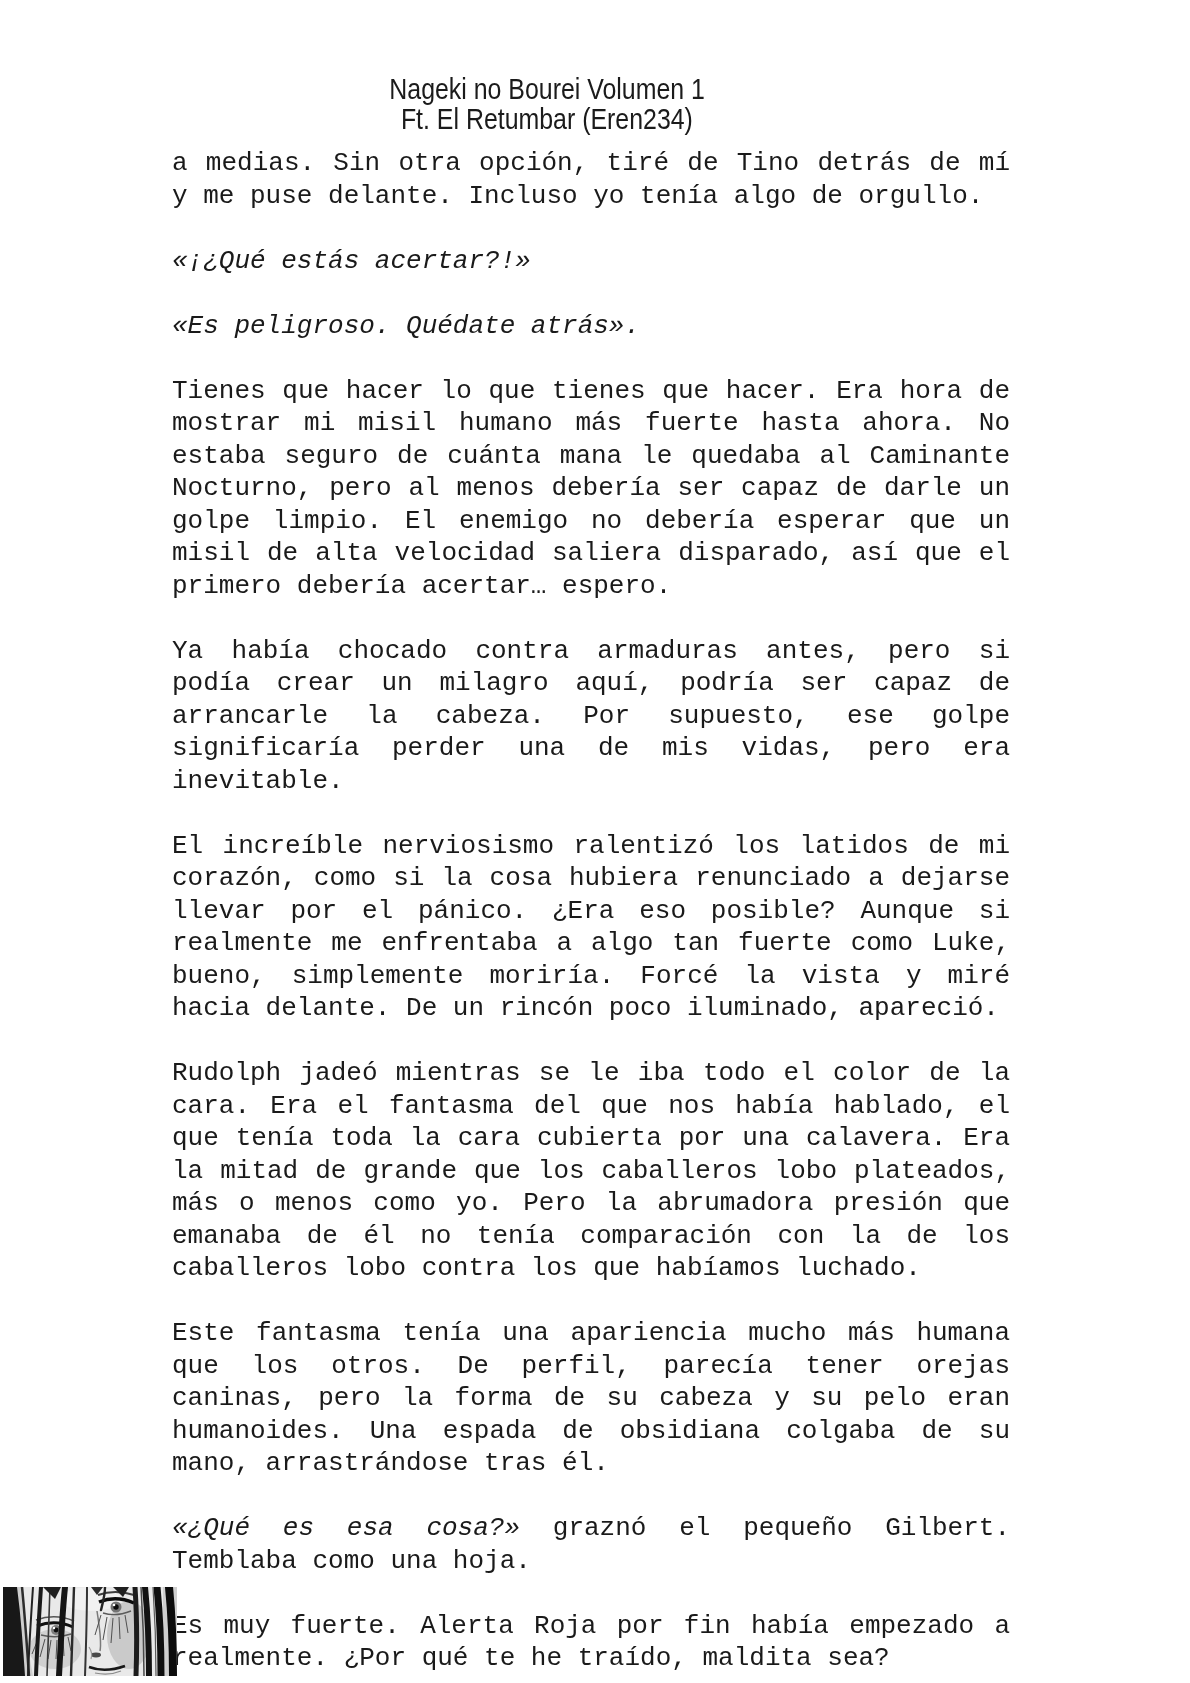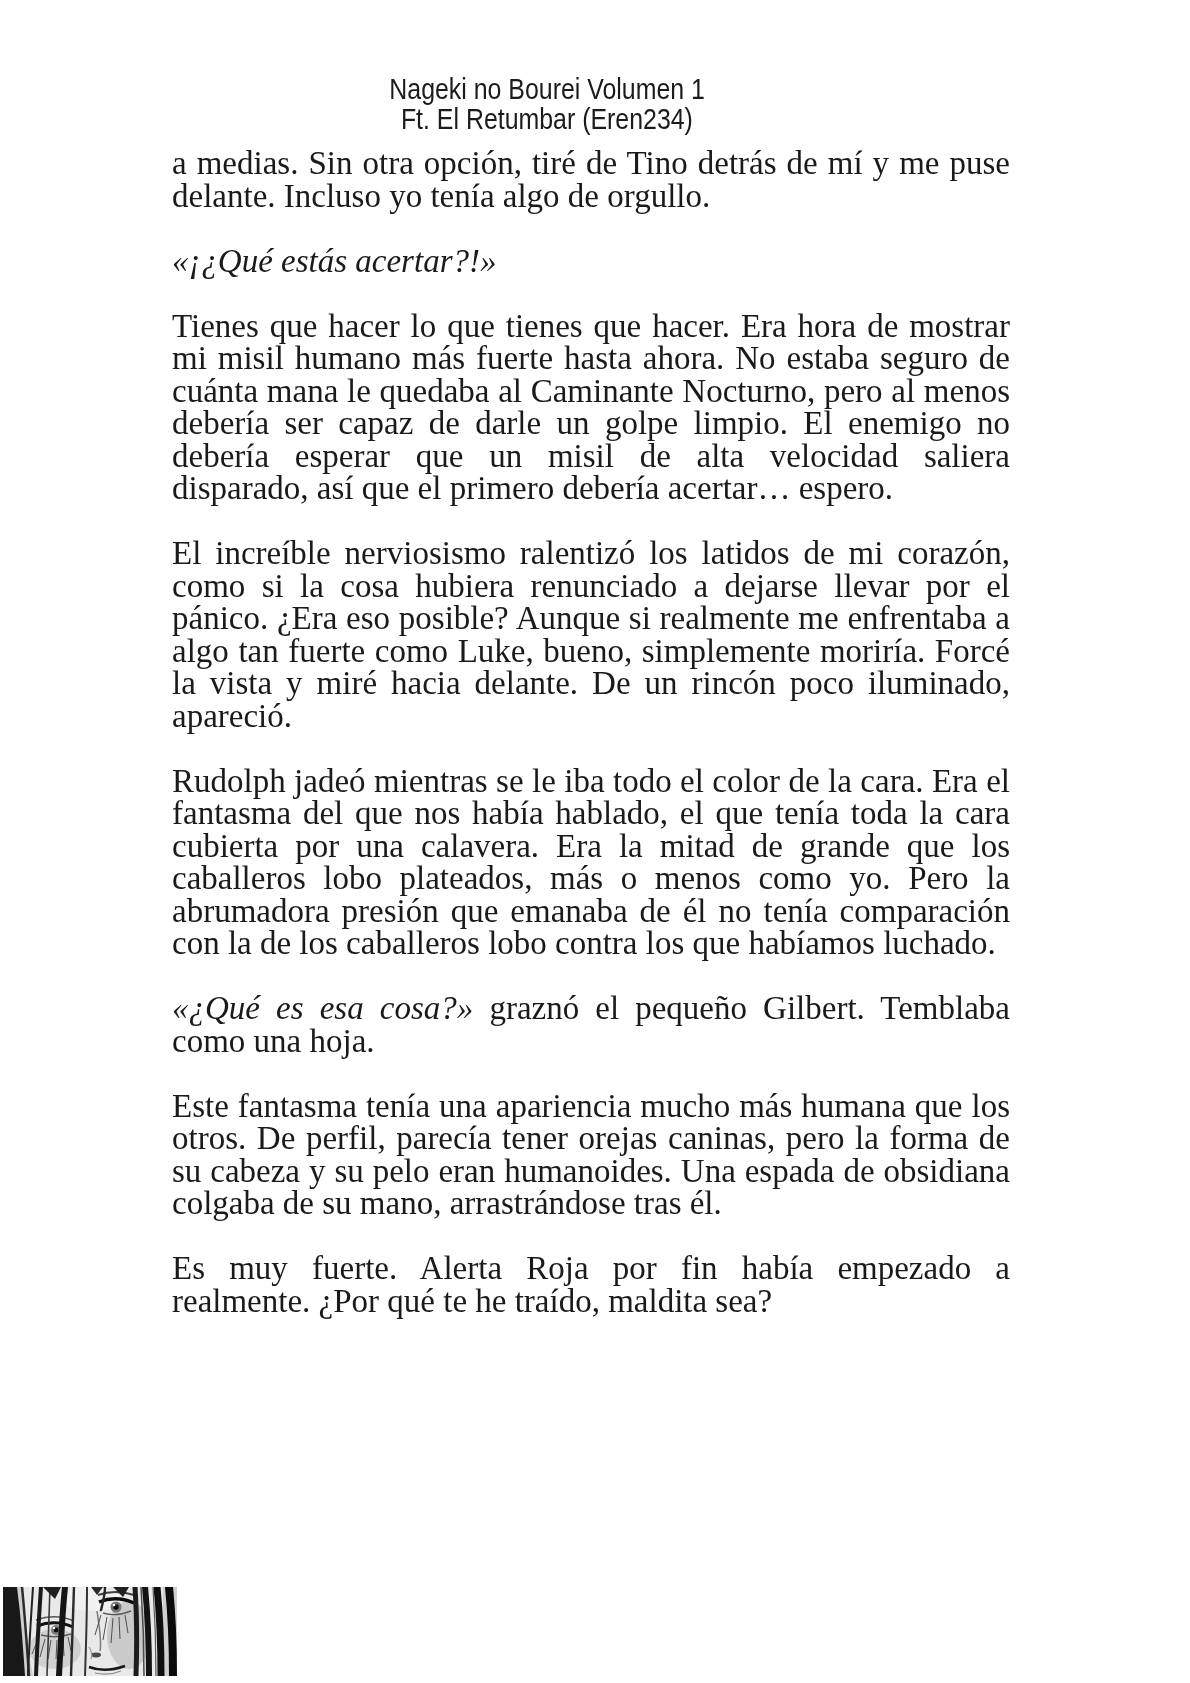"a medias. Sin otra opción," .body-text p { font-family: none -> Liberation Mono, monospace; font-size: 33px -> 26px }
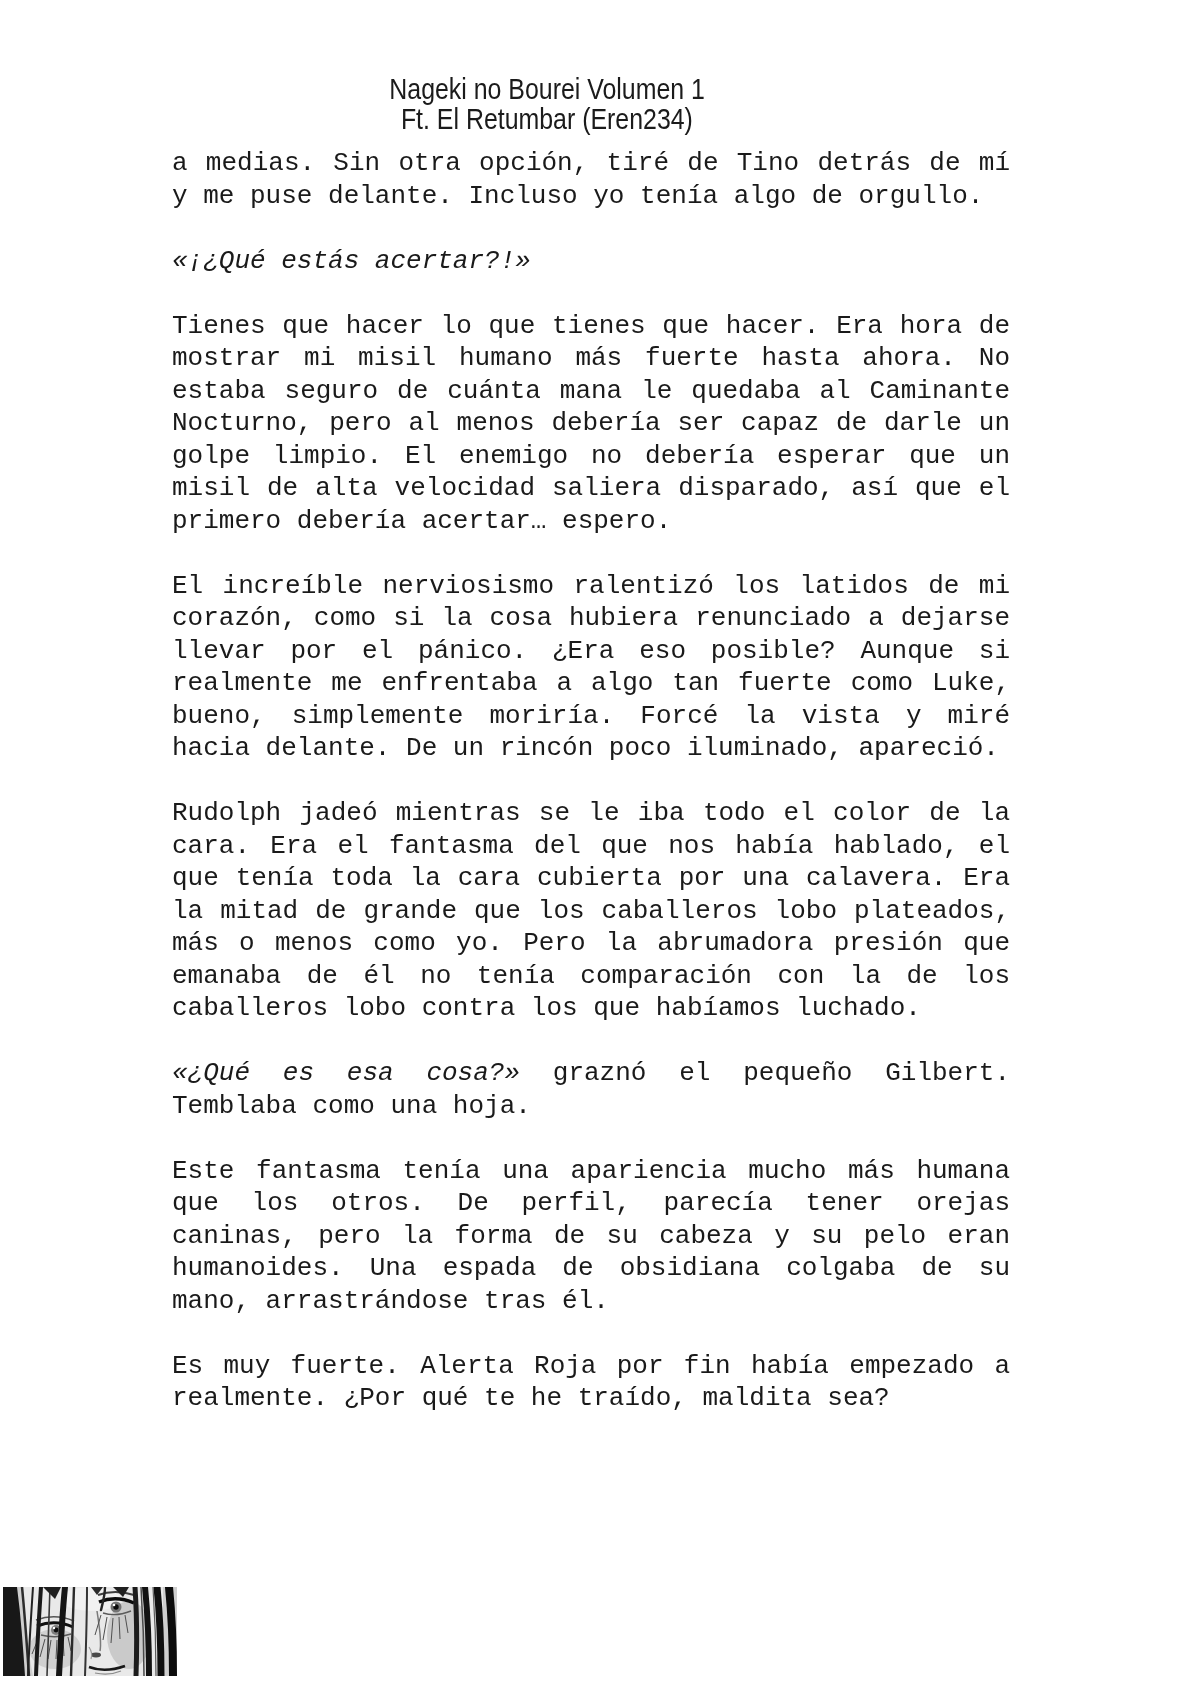"«Es peligroso. Quédate atrás»." p.italic { html: none -> <p>«Es peligroso. Quédate atrás».</p> }
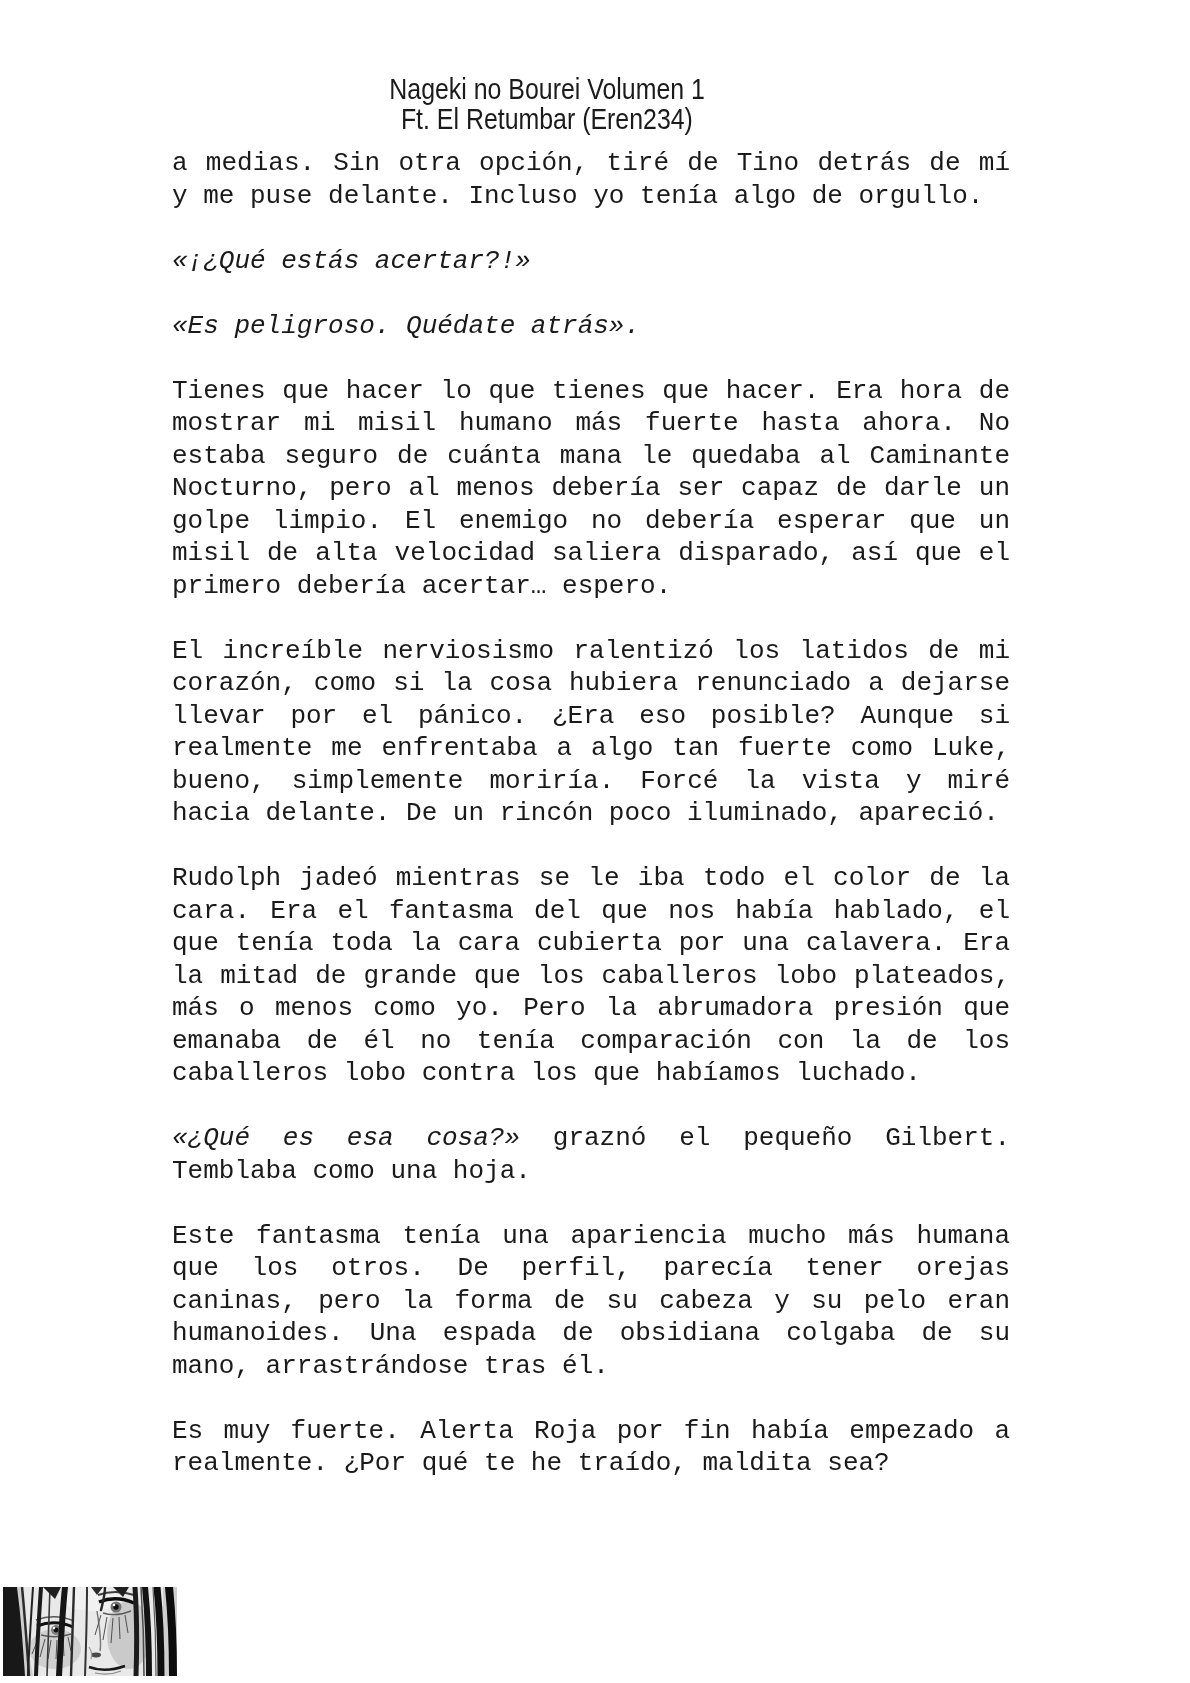"Ya había chocado contra armaduras" p { html: none -> <p>Ya había chocado contra armaduras antes, pero si podía crear un milagro aquí, podría ser capaz de arrancarle la cabeza. Por supuesto, ese golpe significaría perder una de mis vidas, pero era inevitable.</p> }
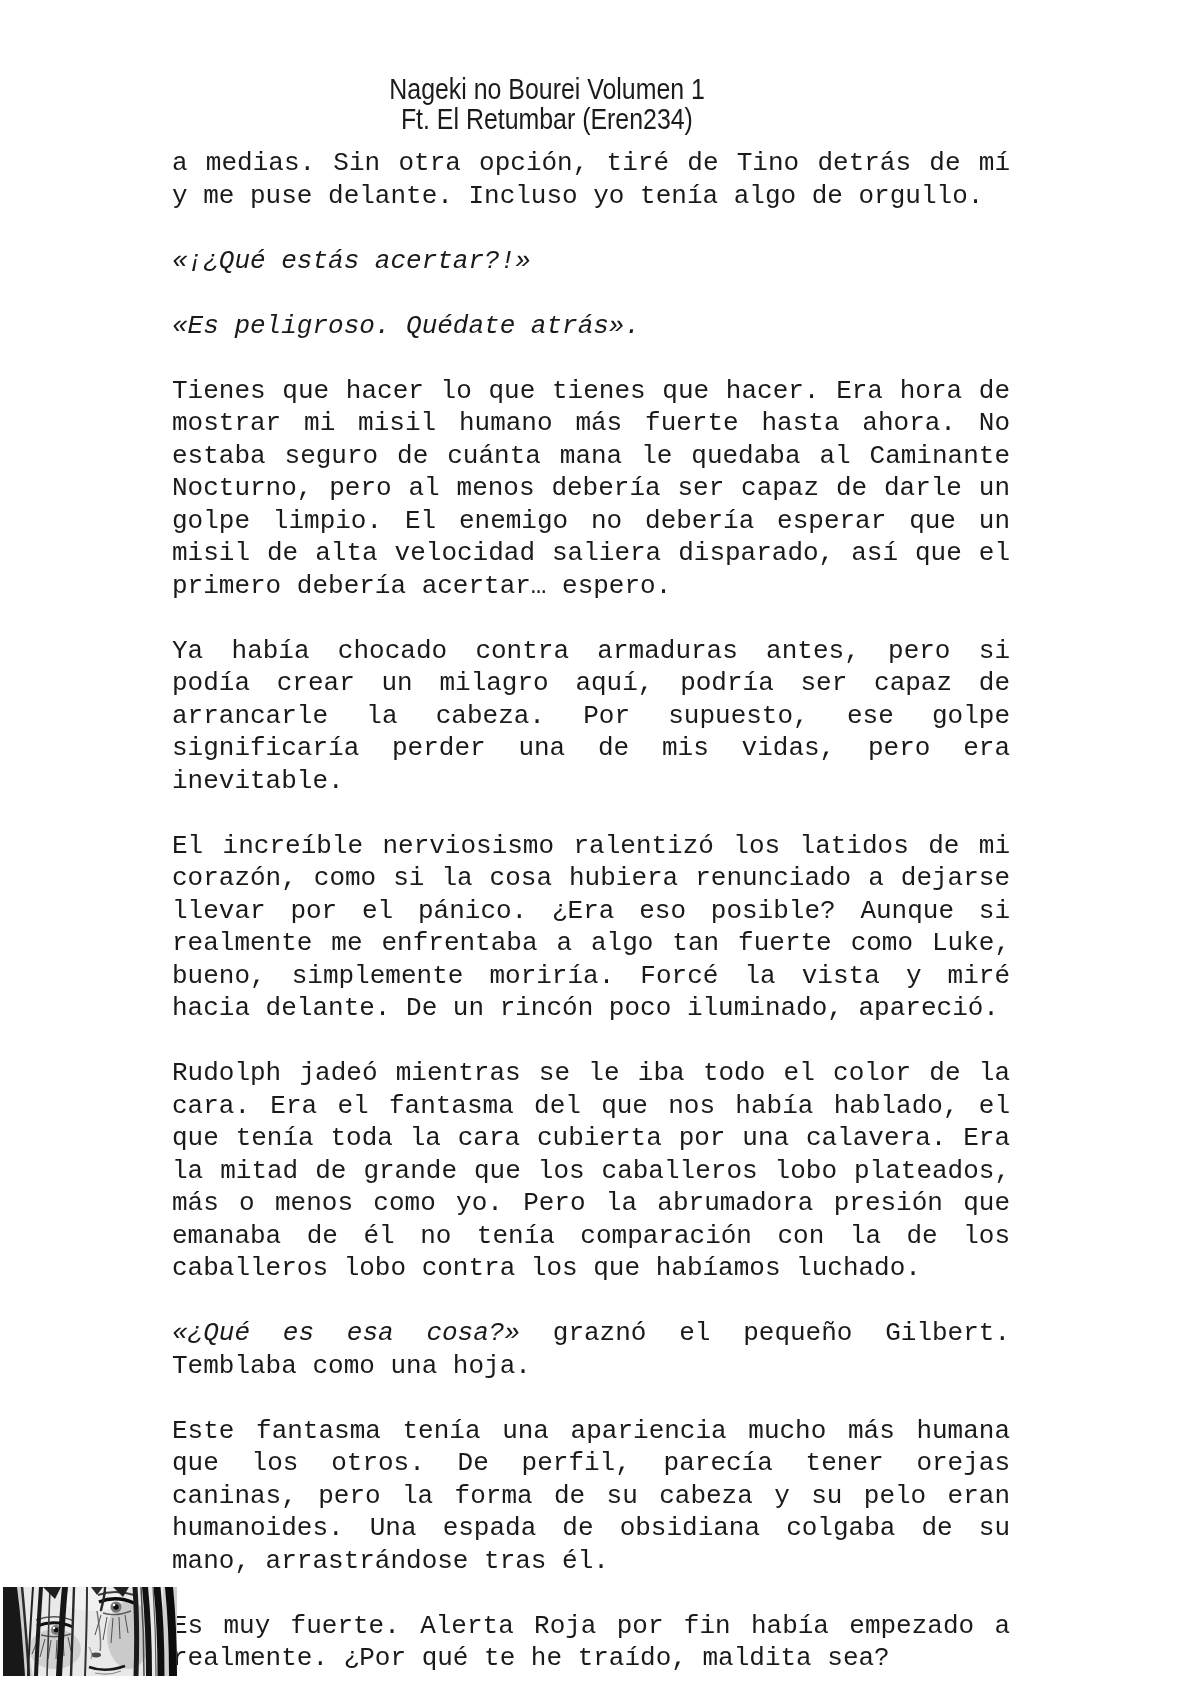"«¿Qué es esa cosa?» graznó" p { order: before "Este fantasma tenía una apariencia" -> after "Este fantasma tenía una apariencia" }
